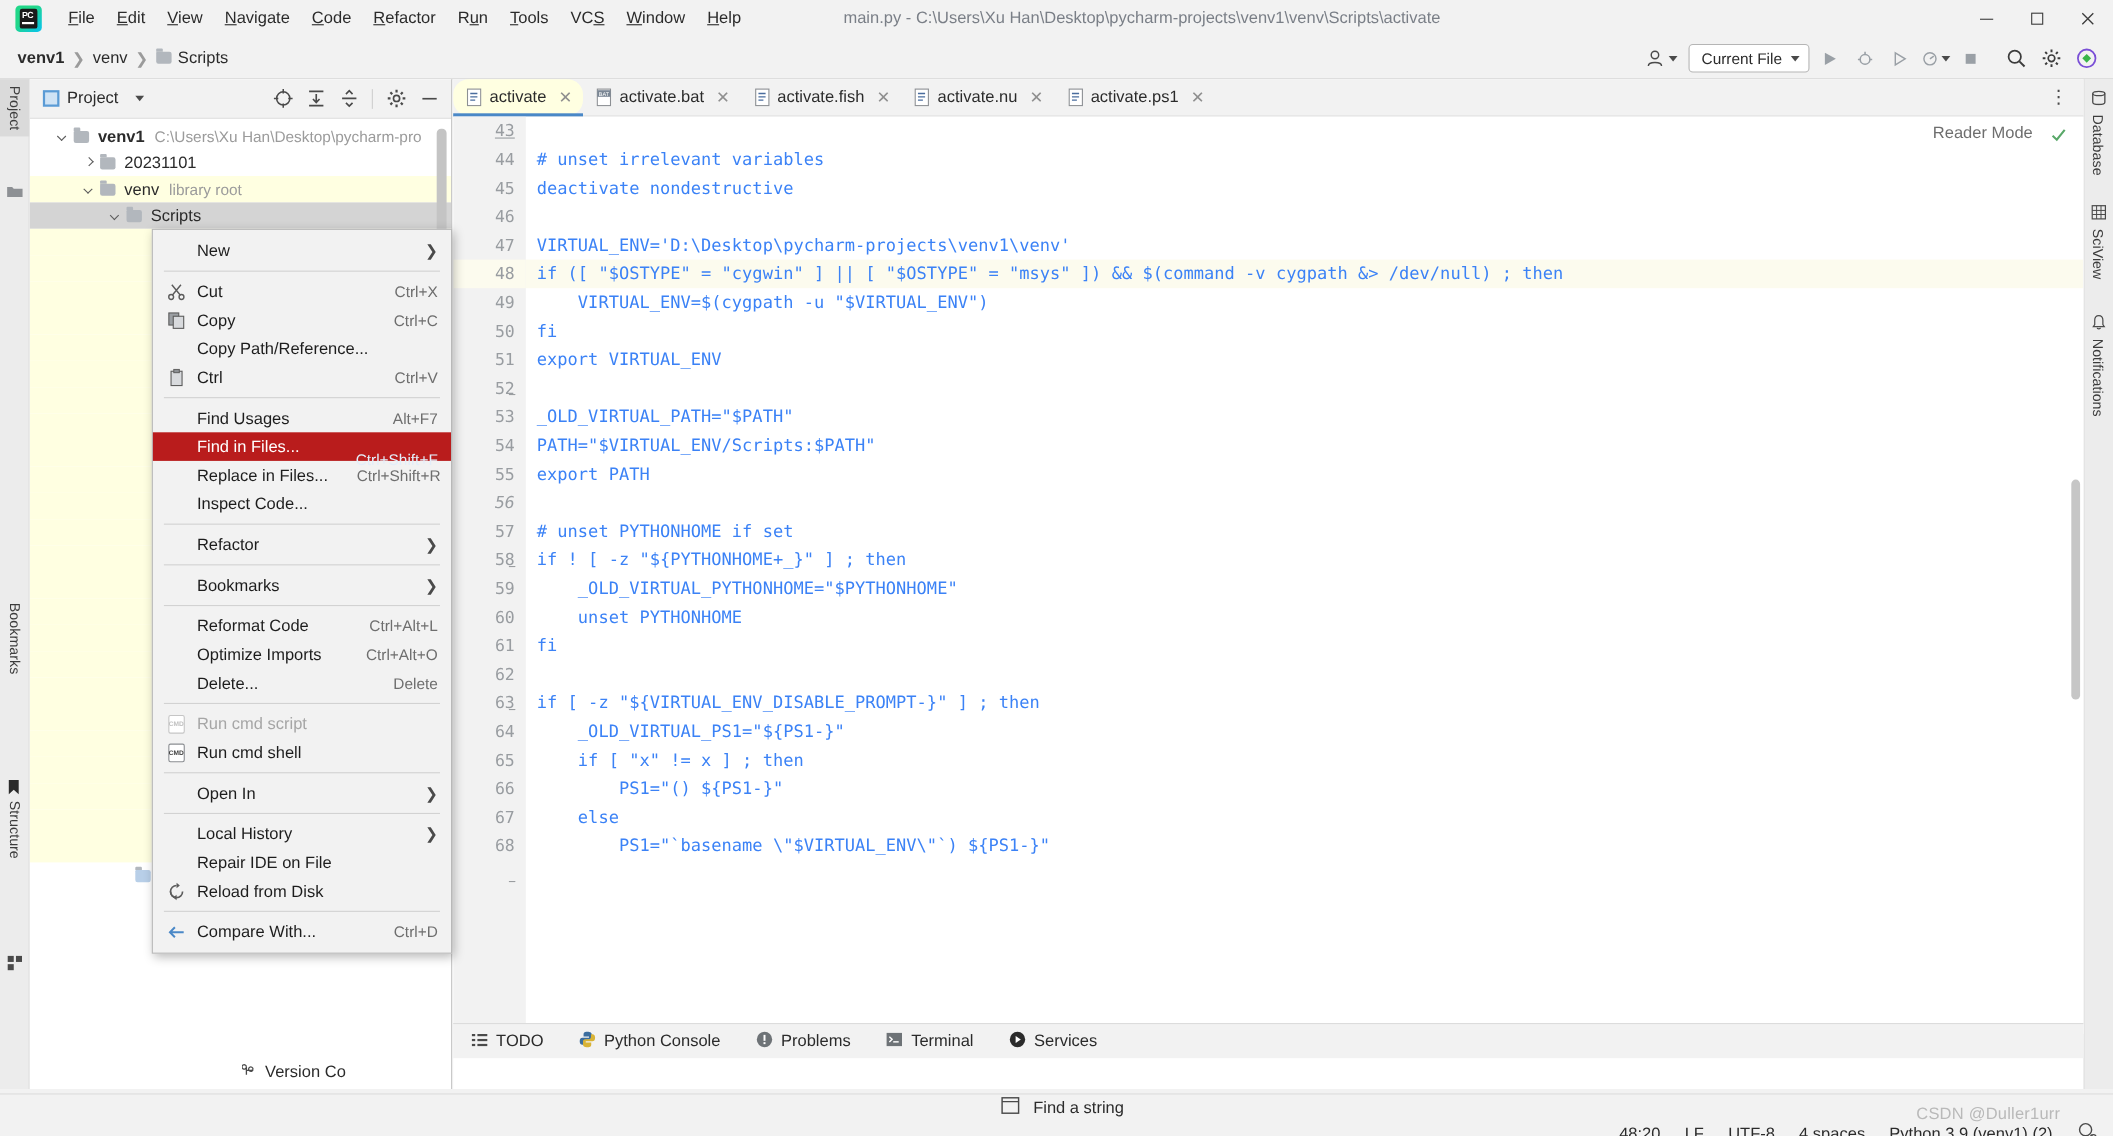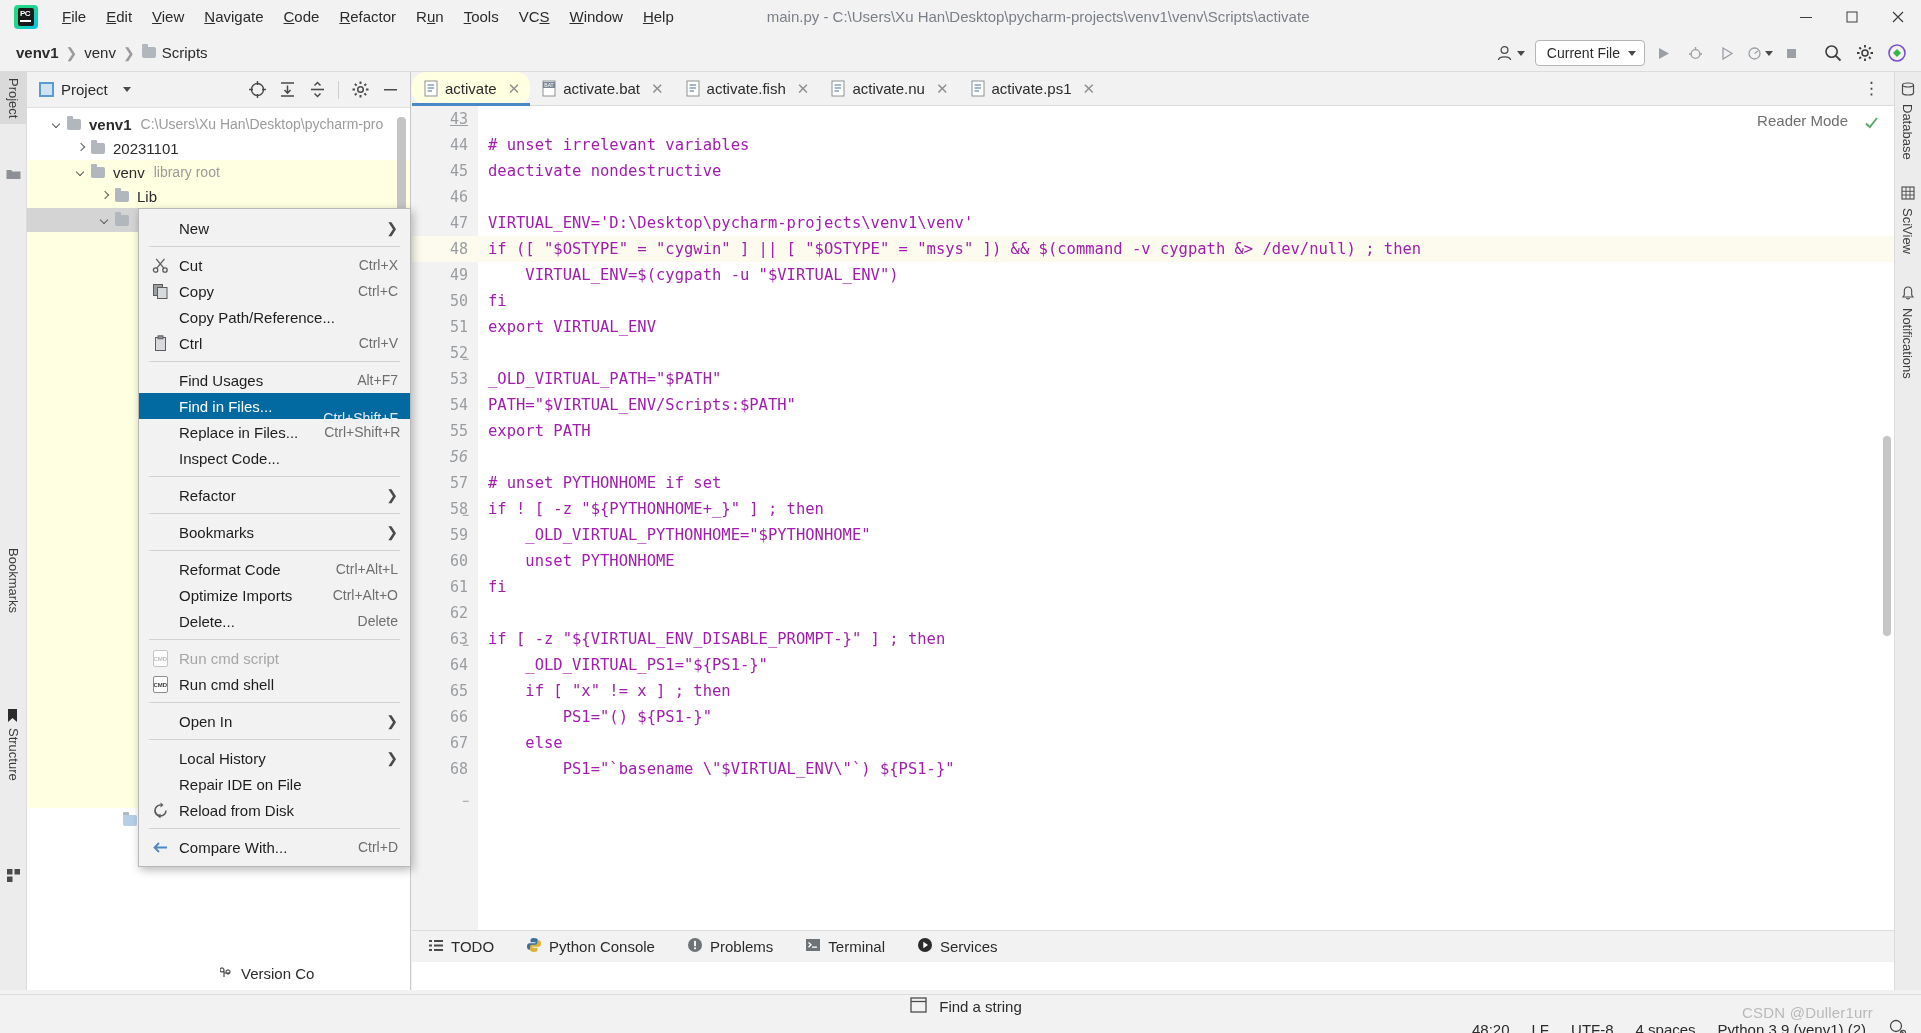"# unset irrelevant variables" .cline { color: #a21caf -> #3b82f6 }
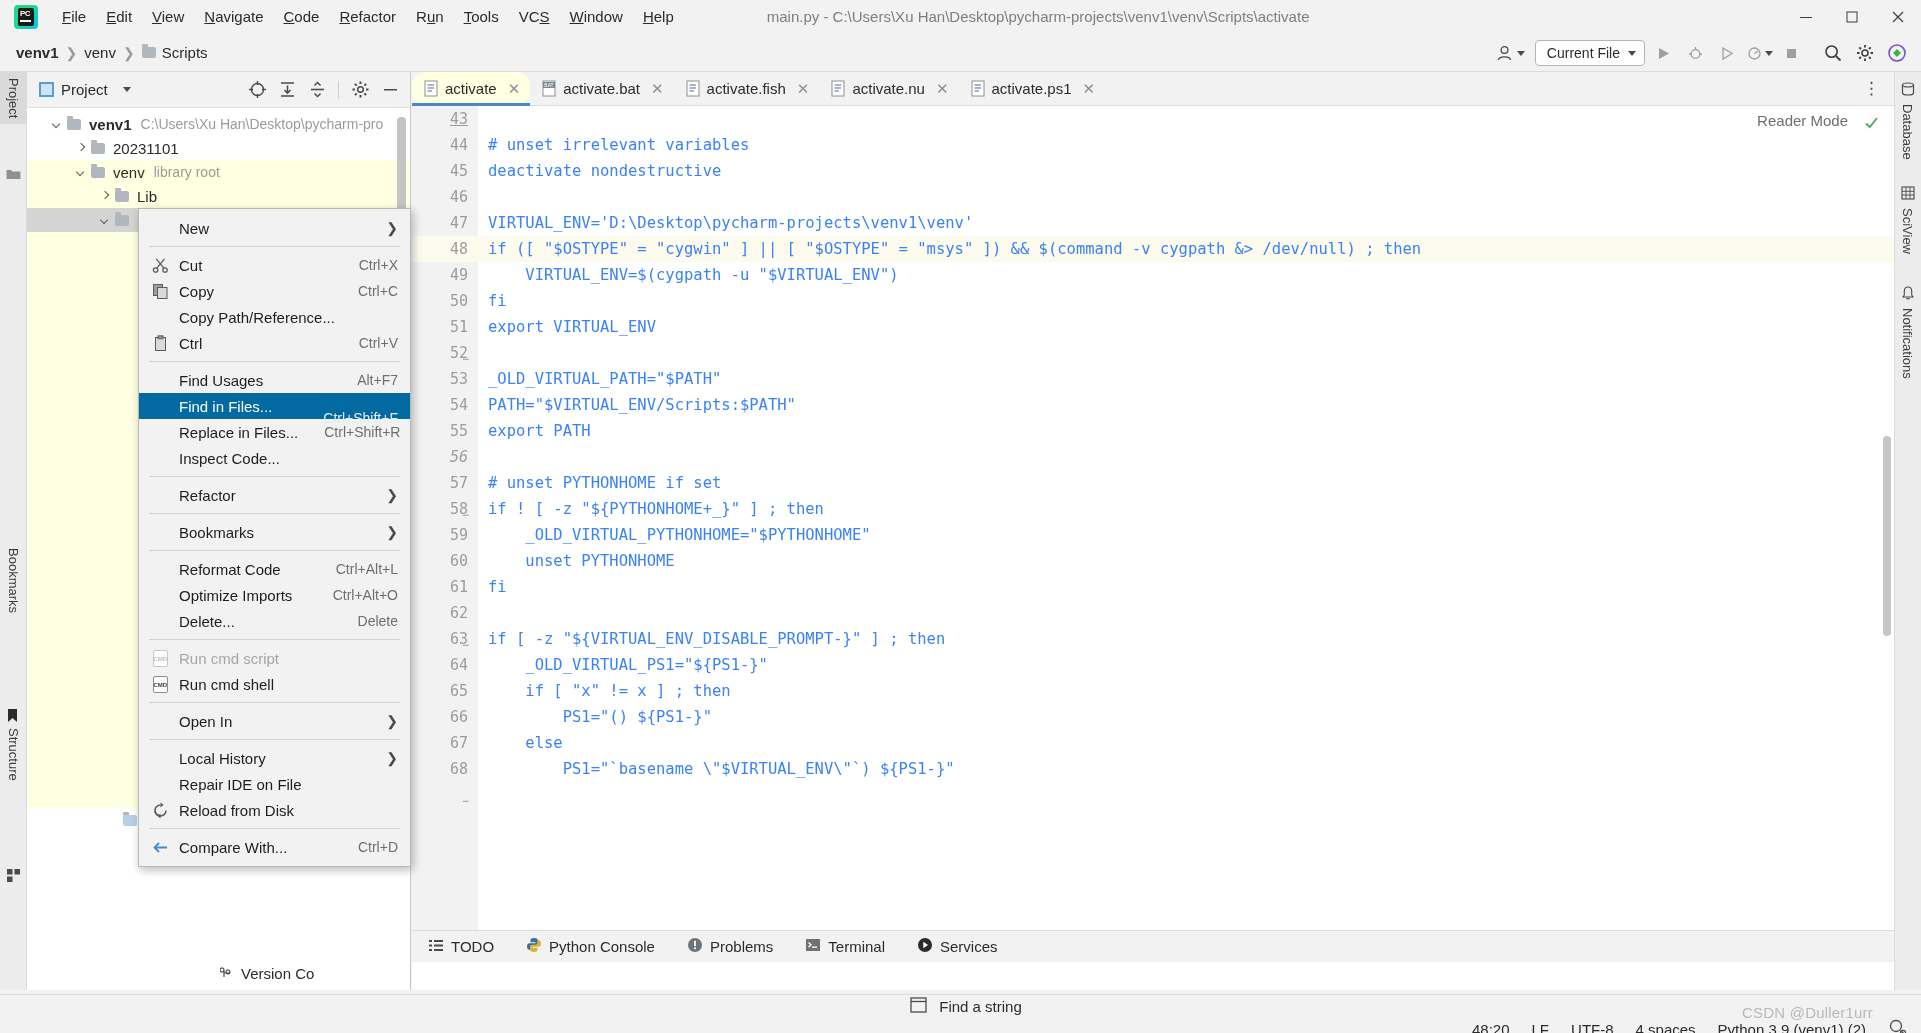"Lib" div.trow { html: <div> <span></span> <span></span> <span>Lib</span> </div> -> none }
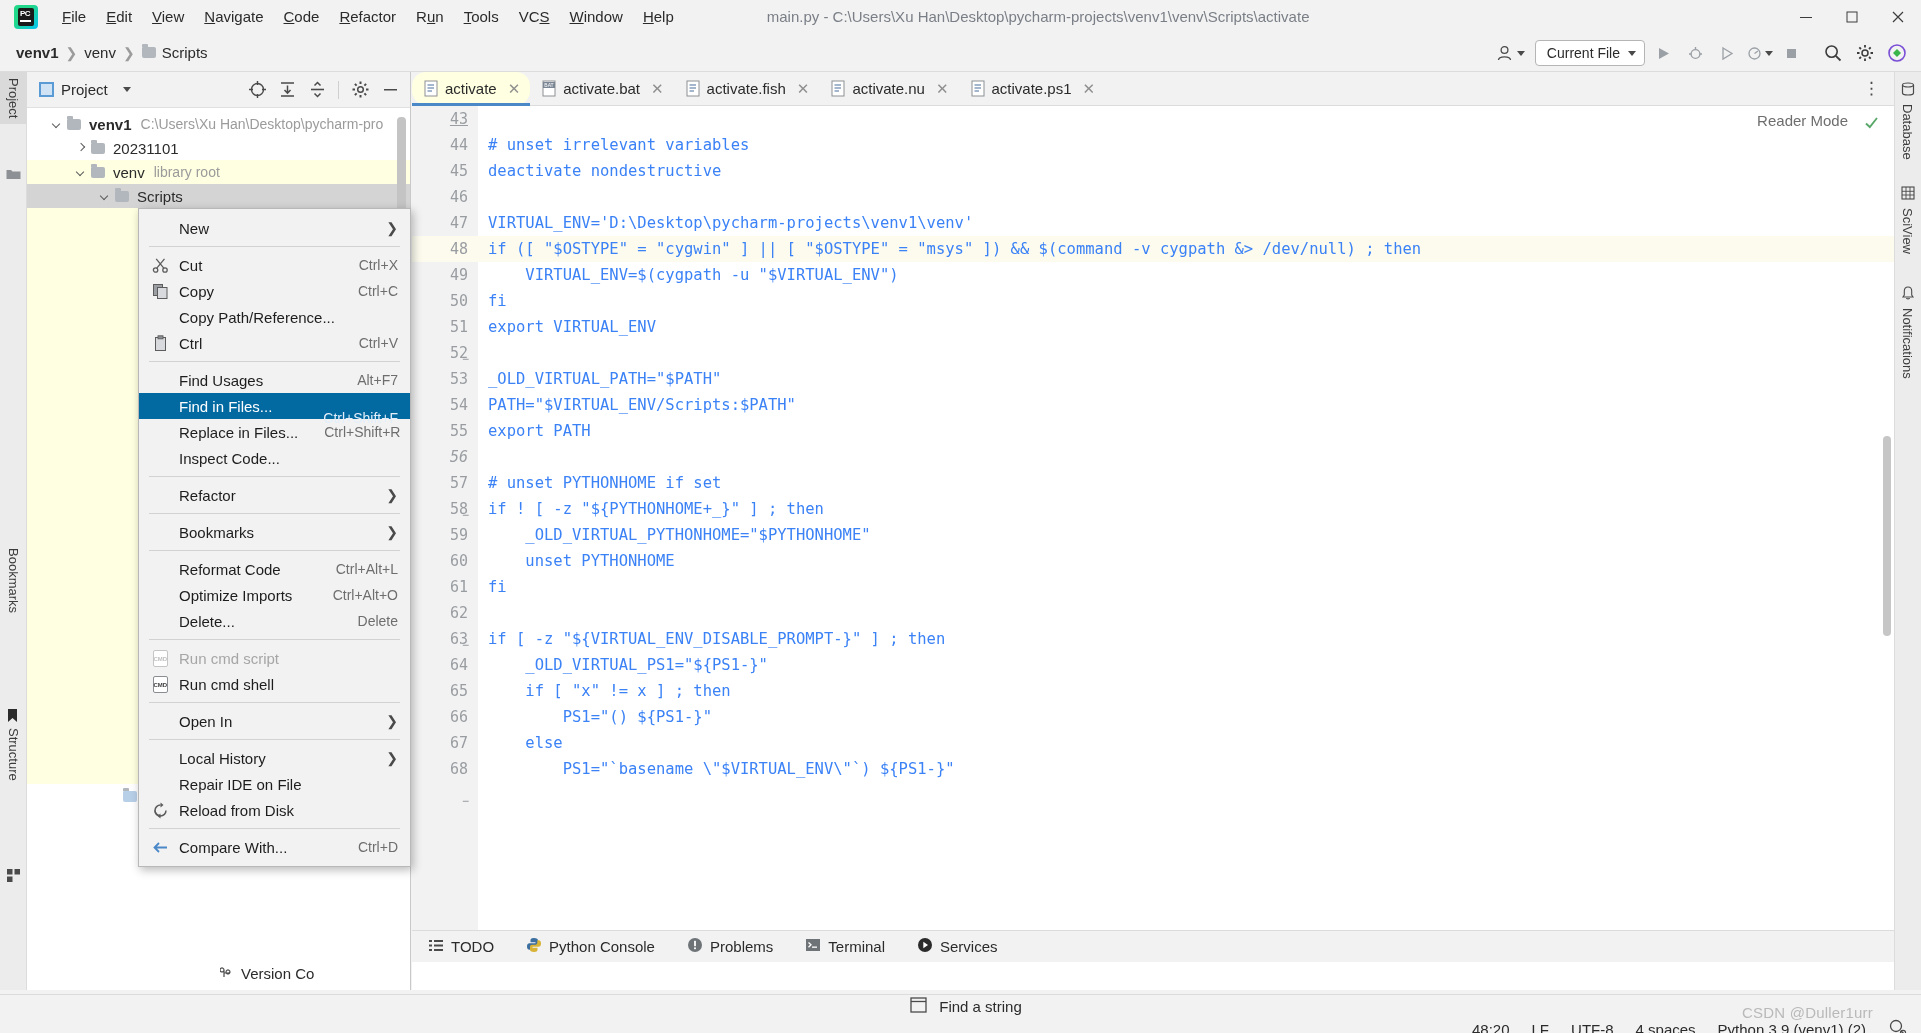"Find in Files..." .mi.hl { background: #0369a1 -> #b91c1c }
